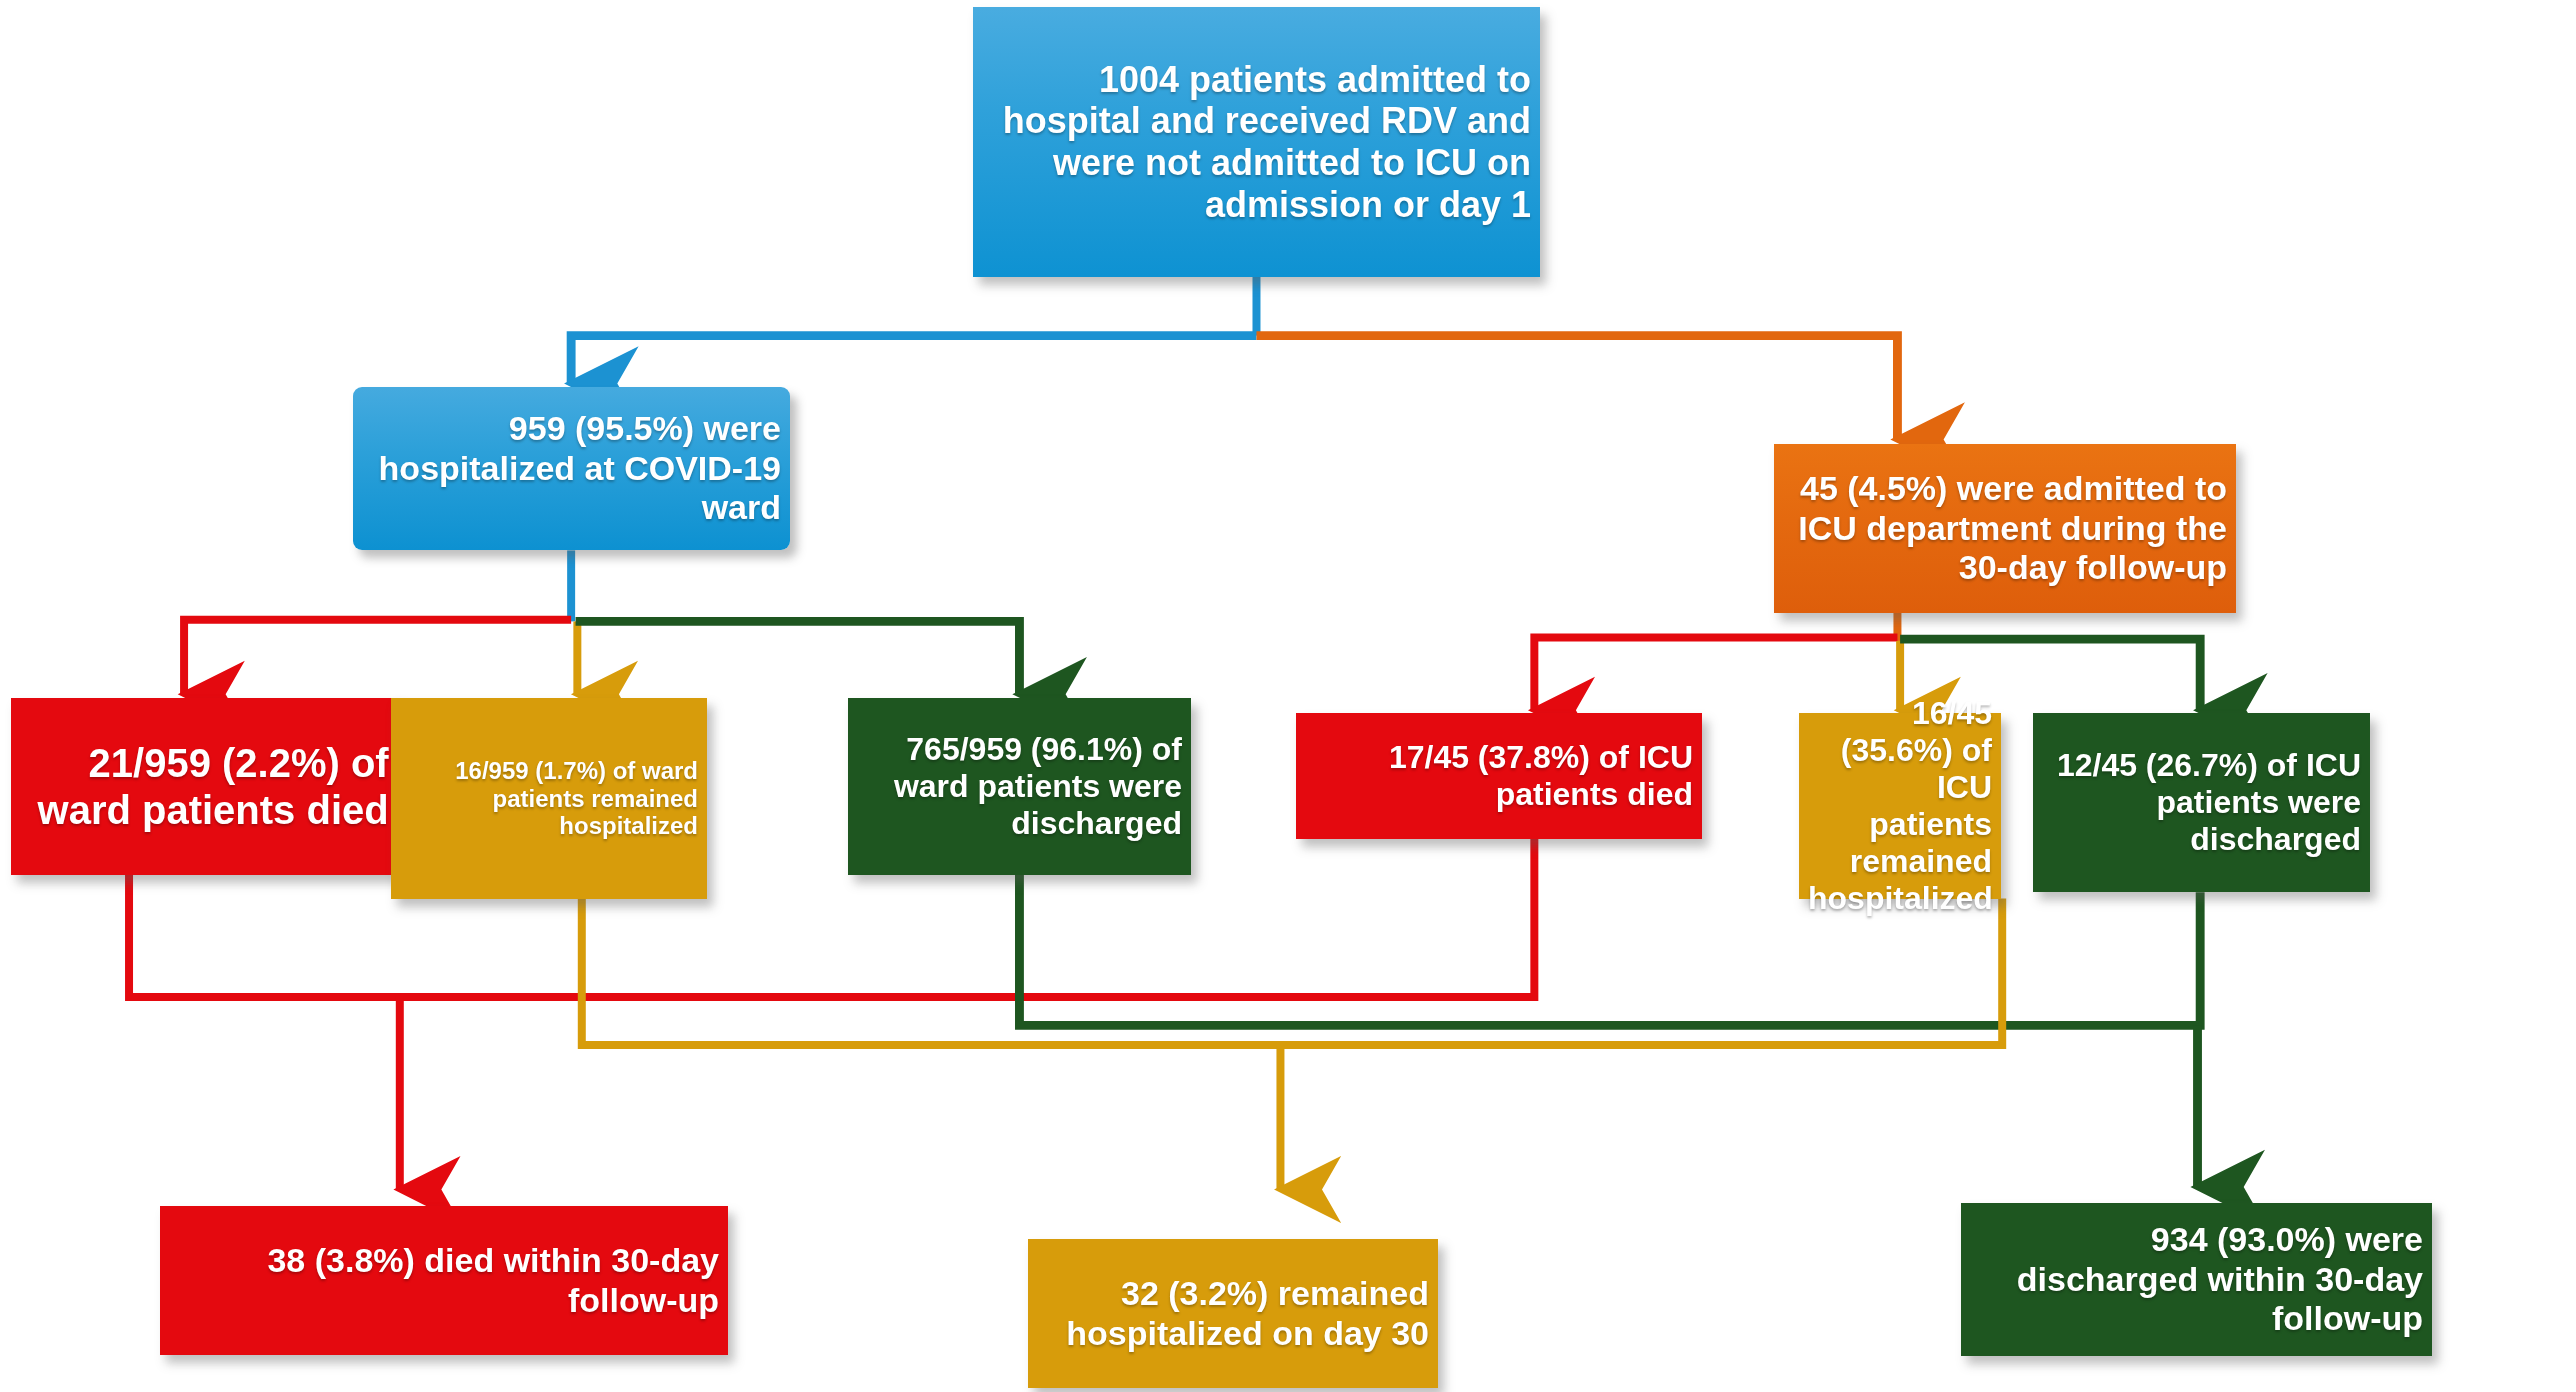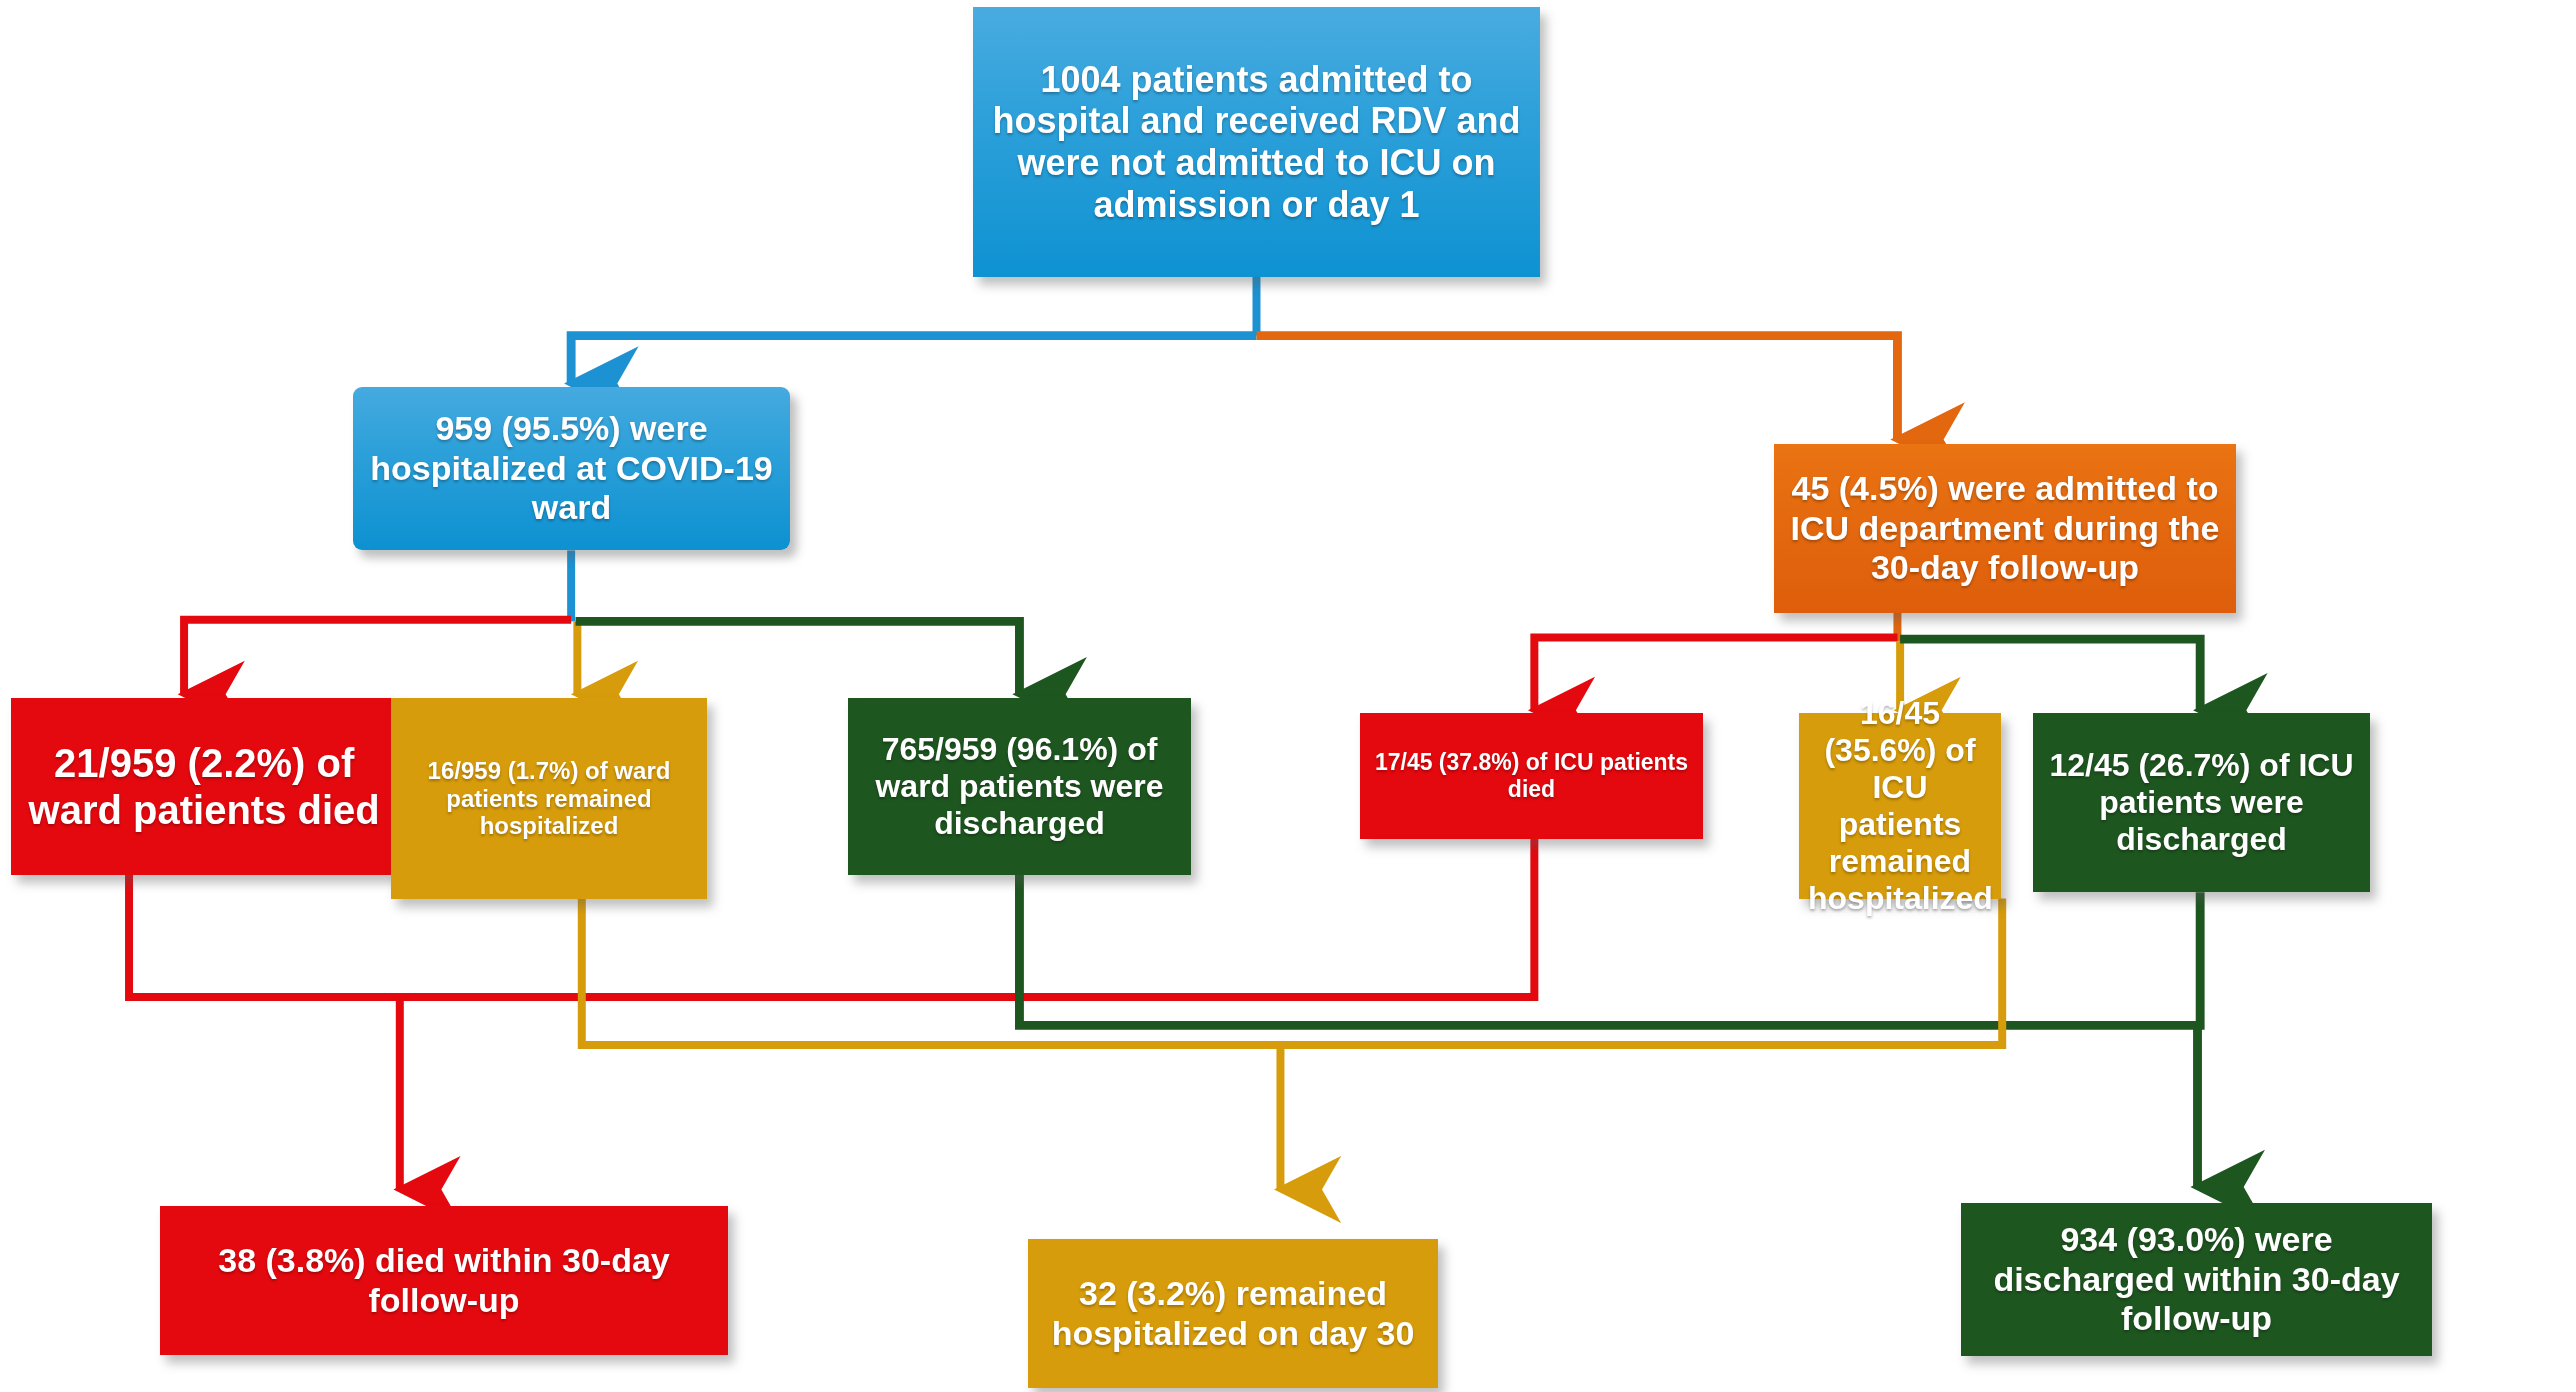"1004 patients admitted to hospital" .node span { text-align: none -> right }
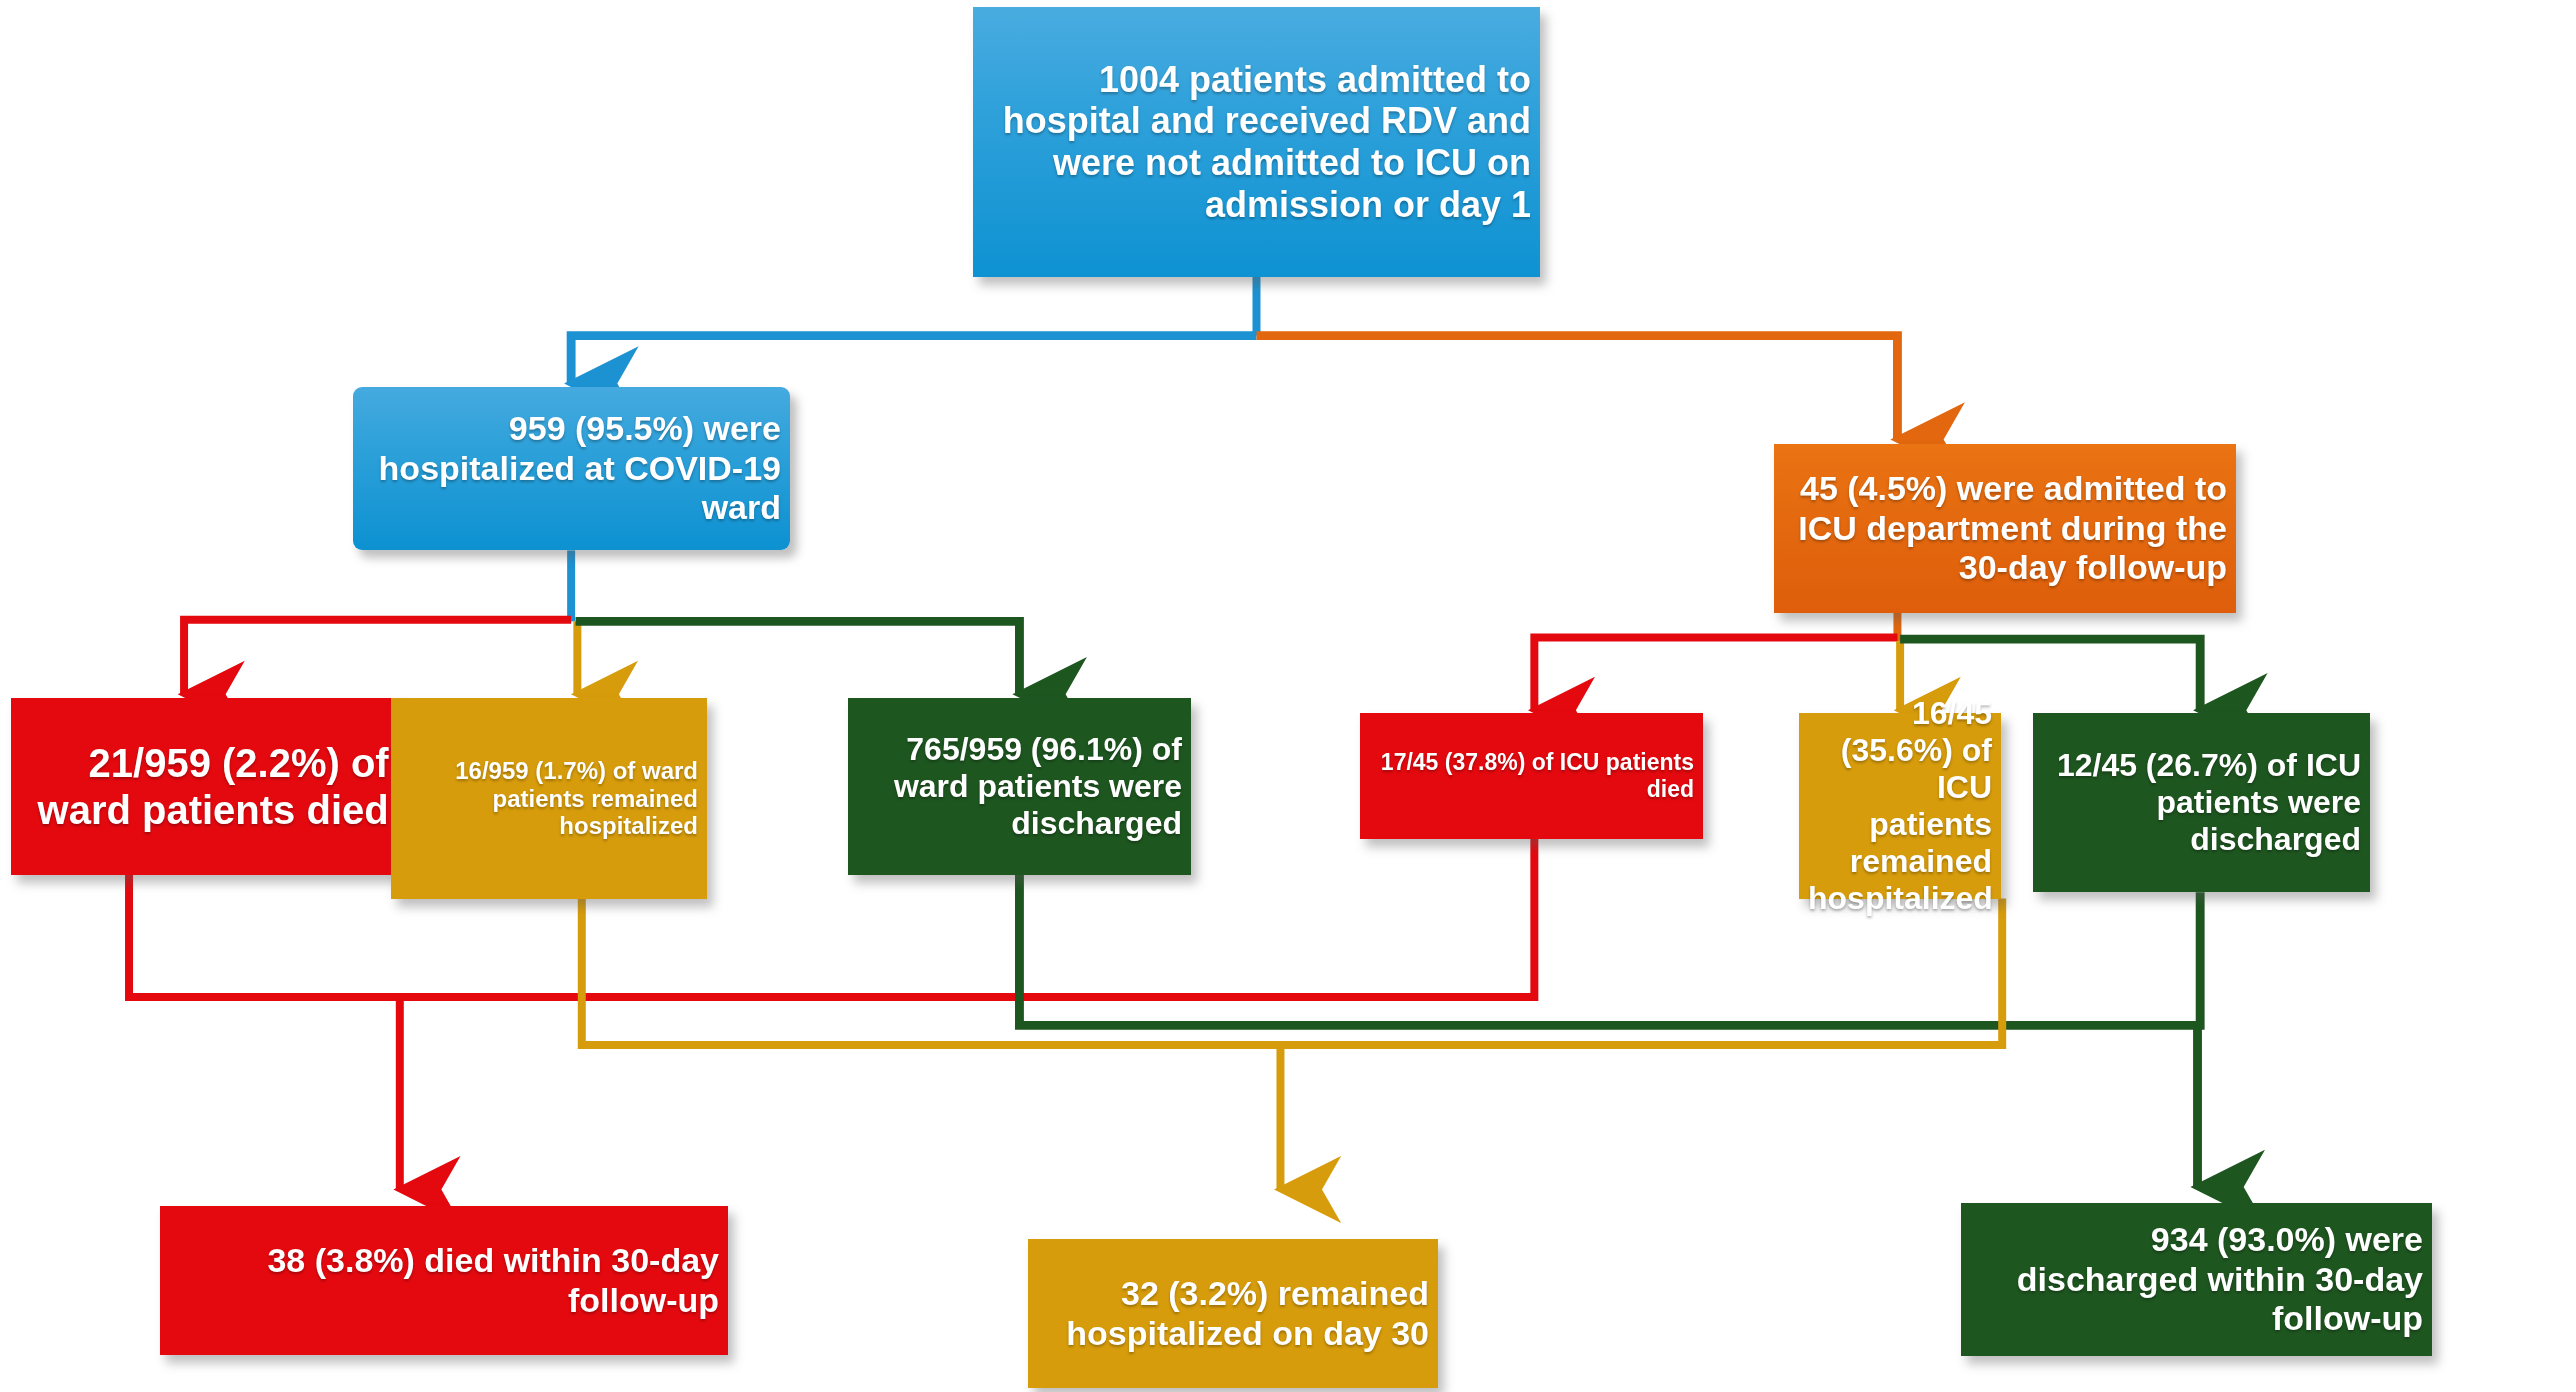"17/45 (37.8%) of ICU patients" div.node { font-size: 23px -> 32px; left: 1360px -> 1296px; width: 343px -> 406px }
